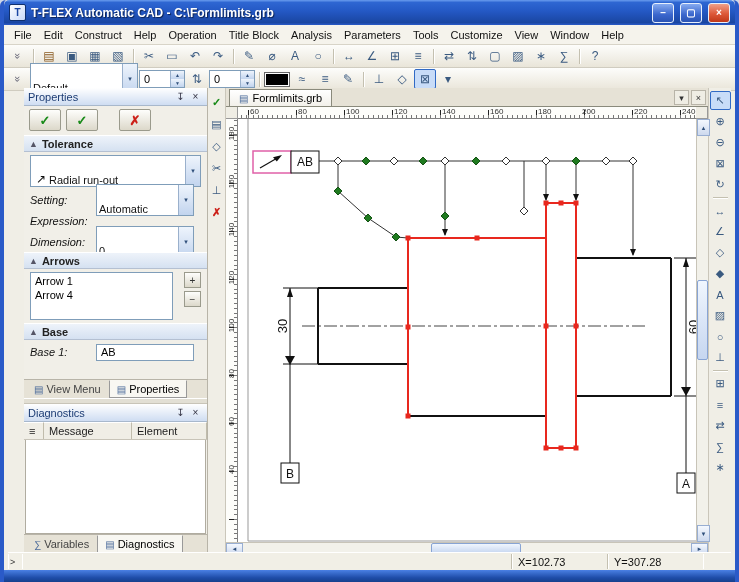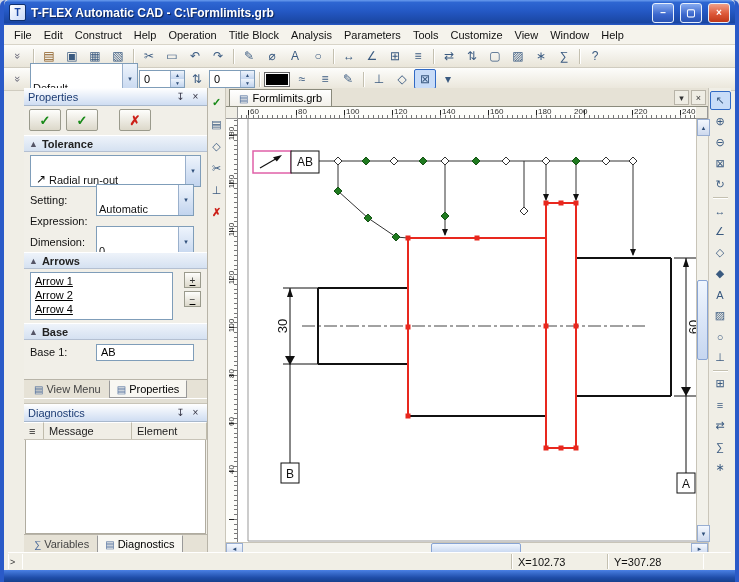"200" span { left: 336px -> 344px }
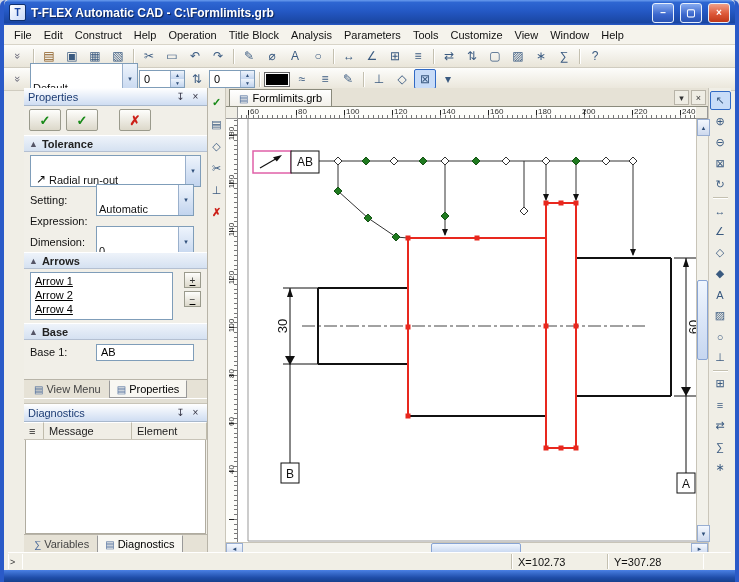"Setting:" .field-label { font-style: none -> italic }
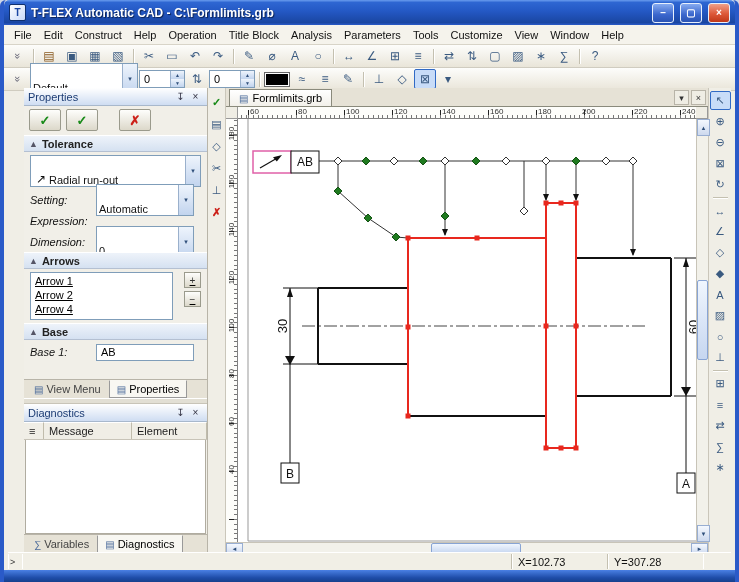"Arrow 1" .list-wrap { text-decoration: underline -> none }
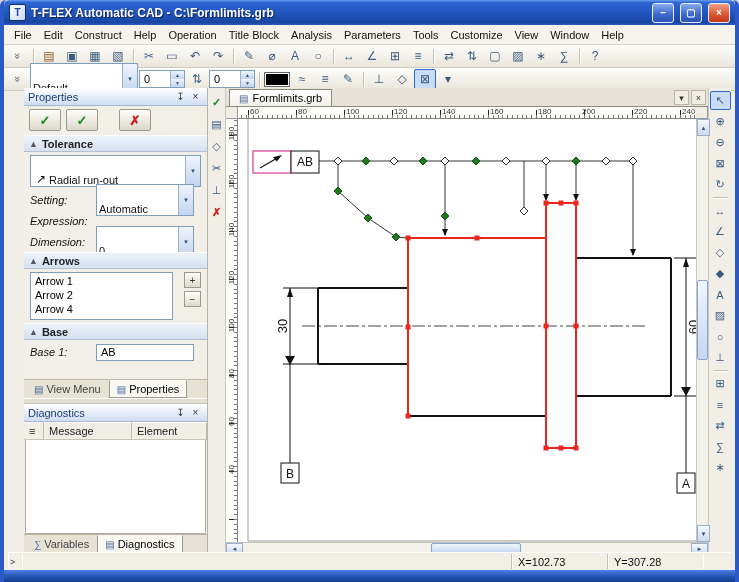"Arrow 2" div { html: <div>Arrow 2</div> -> none }
